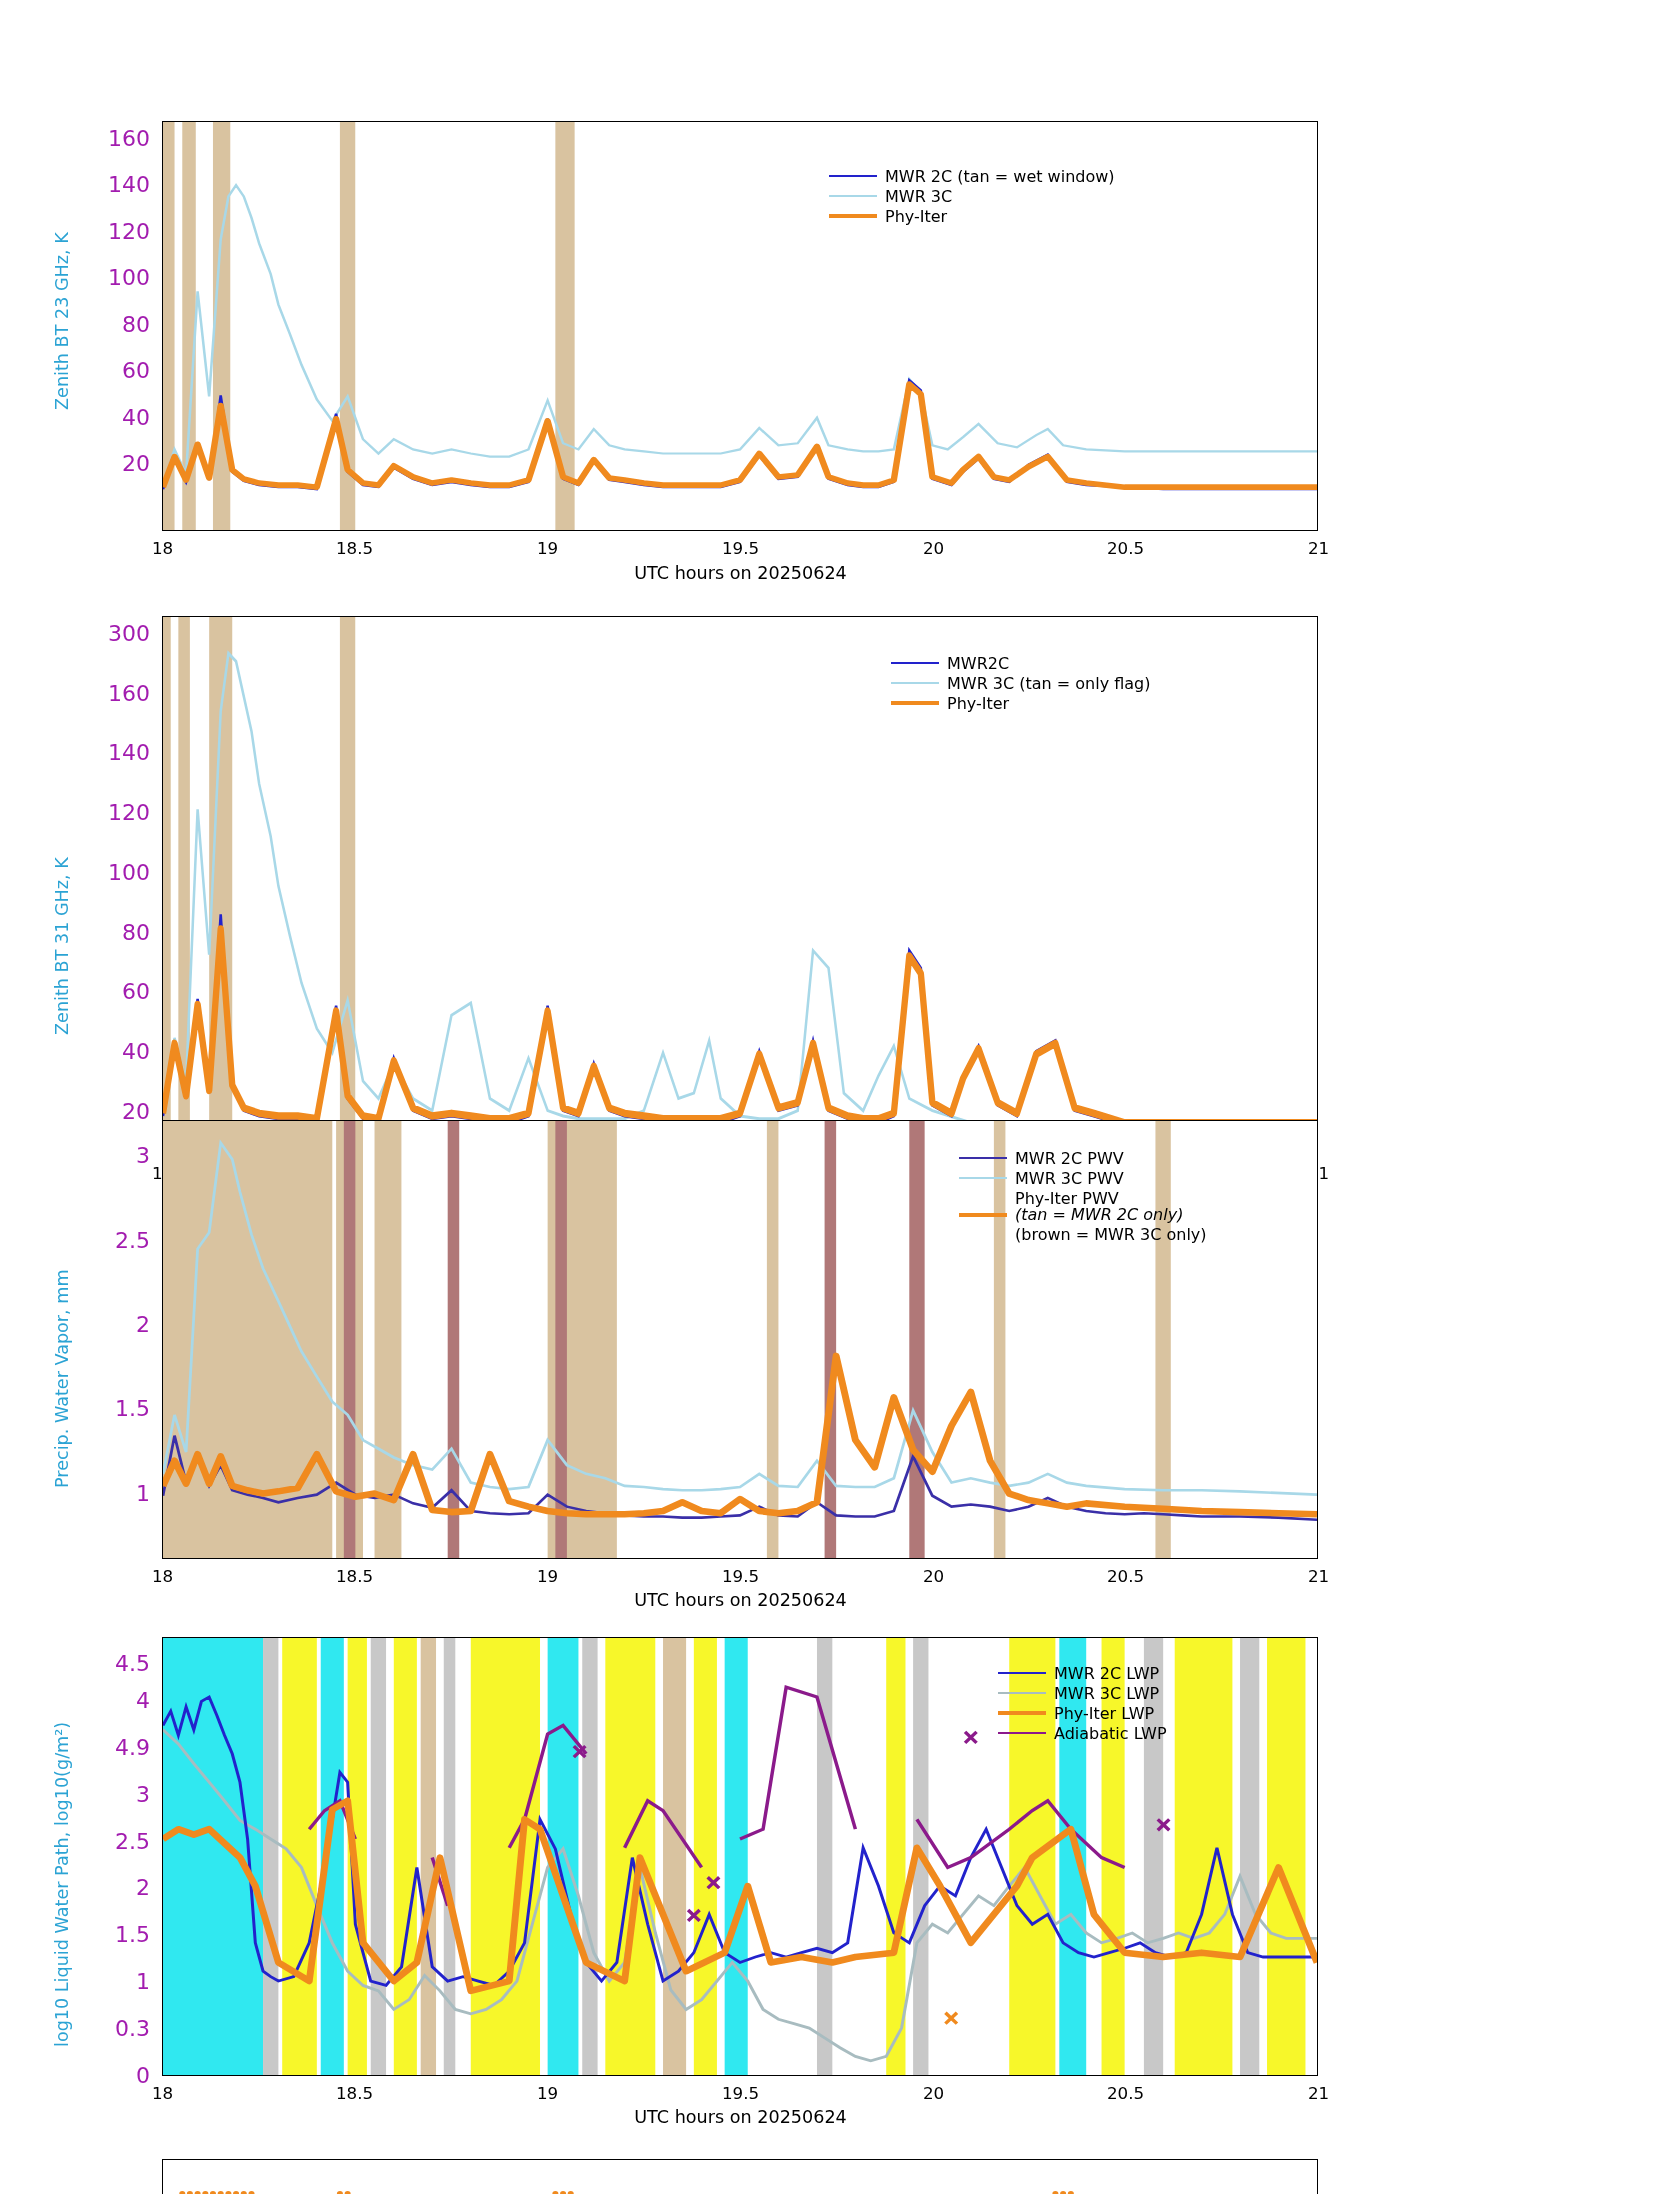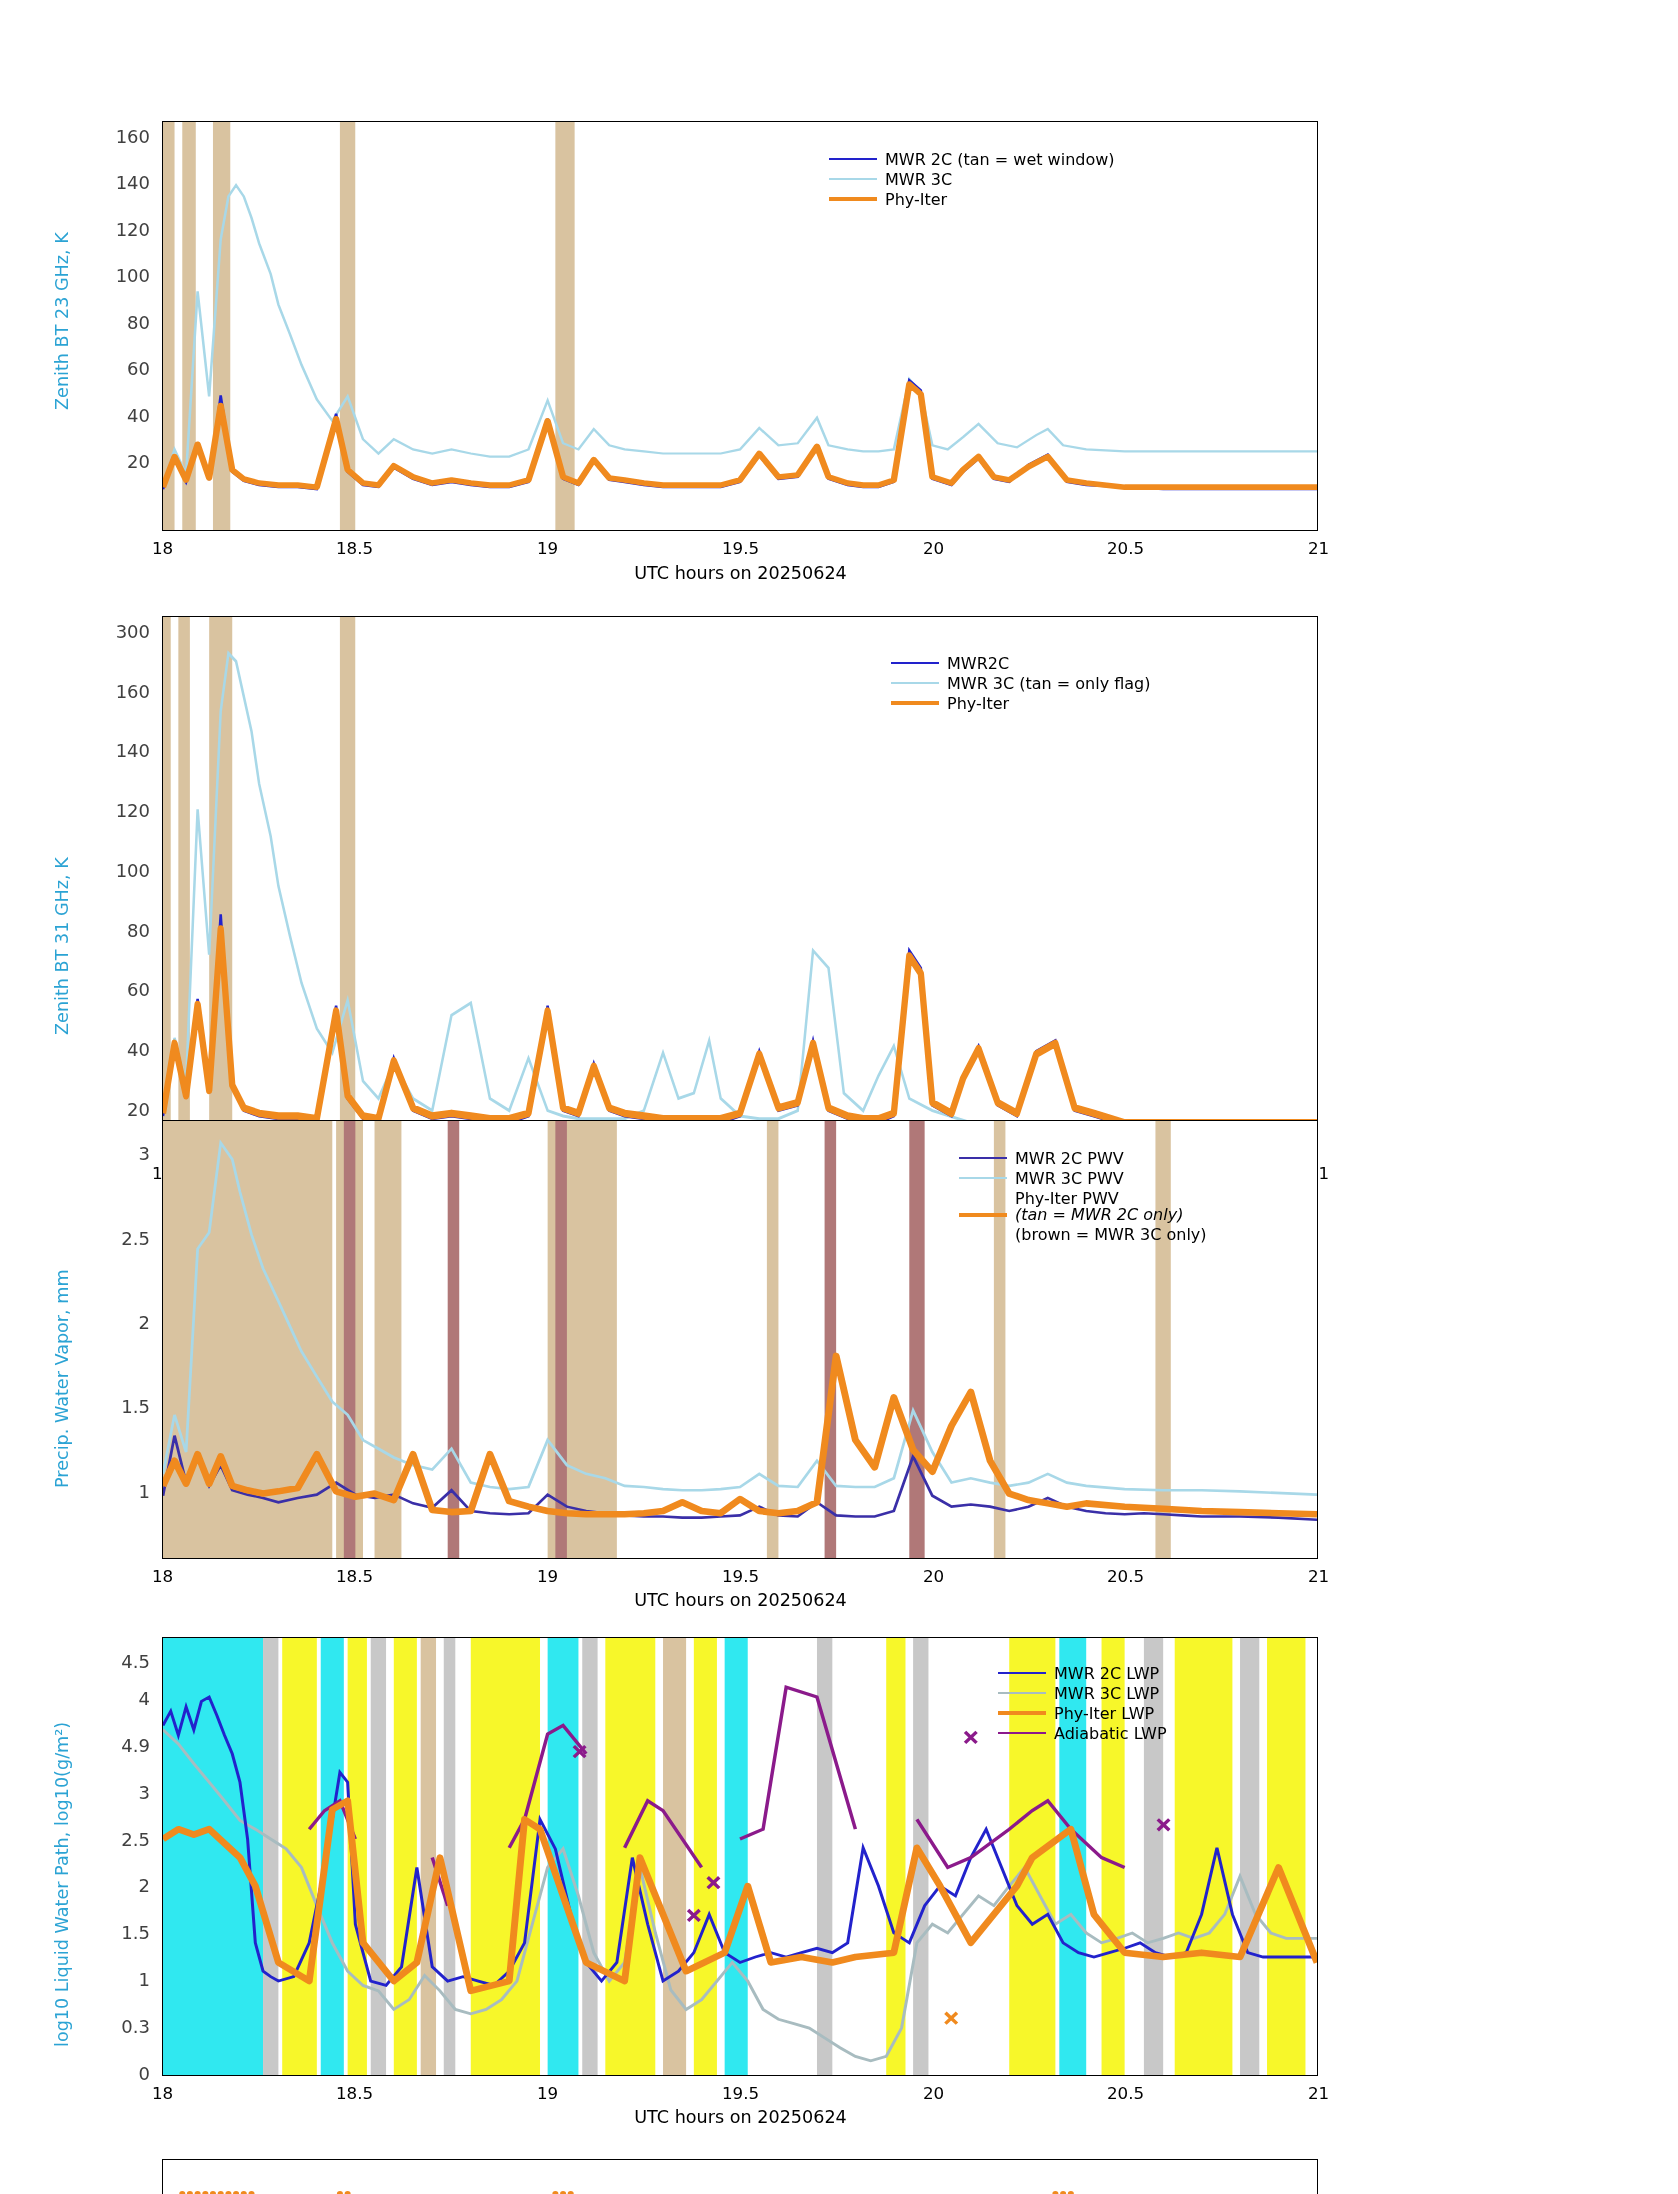"160" .ytick { color: #404040 -> #a21caf; font-size: 18px -> 22px }
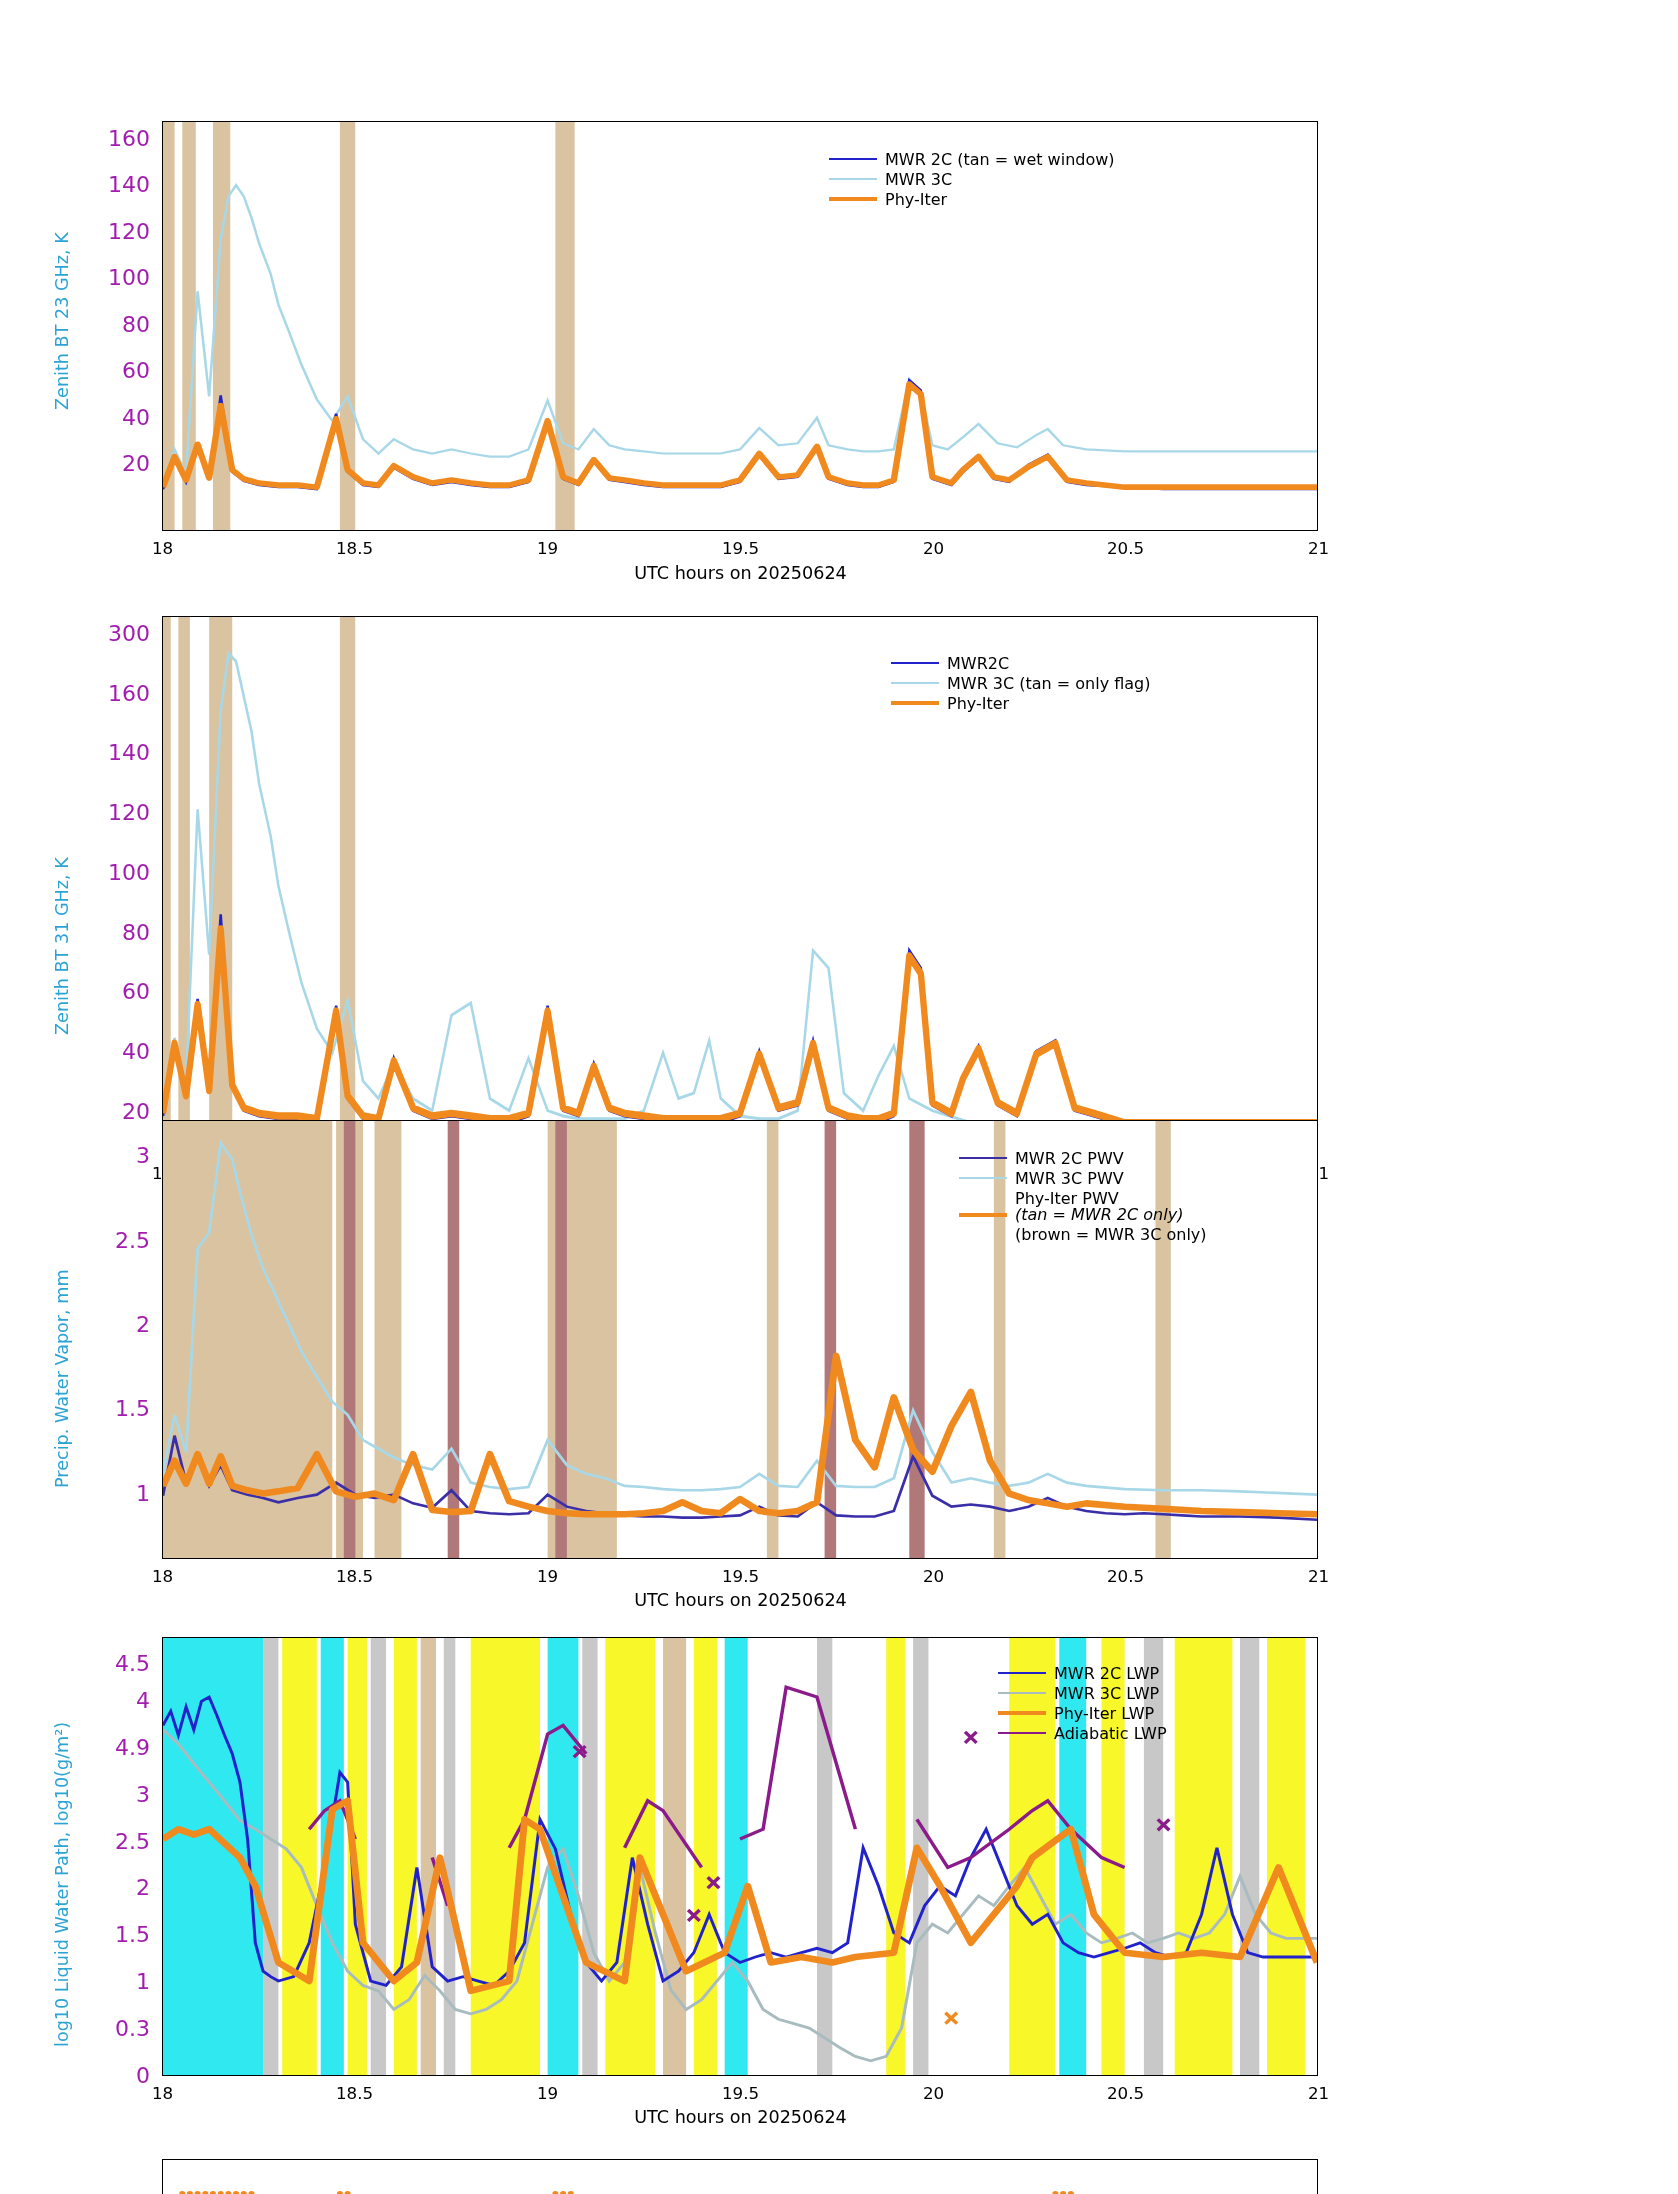"MWR 2C (tan = wet" div.legend { top: 149px -> 166px }
